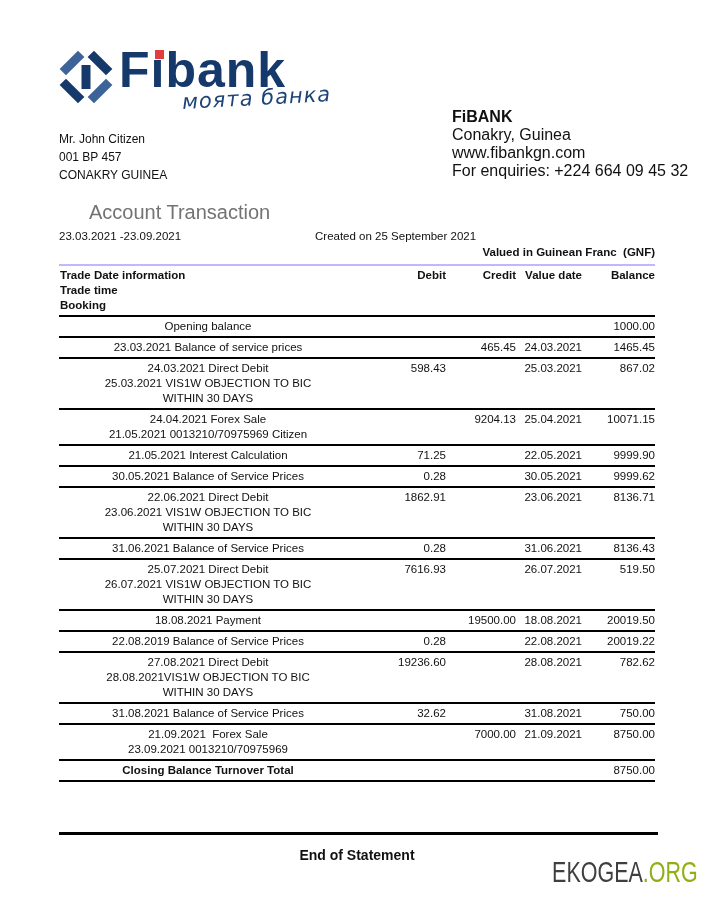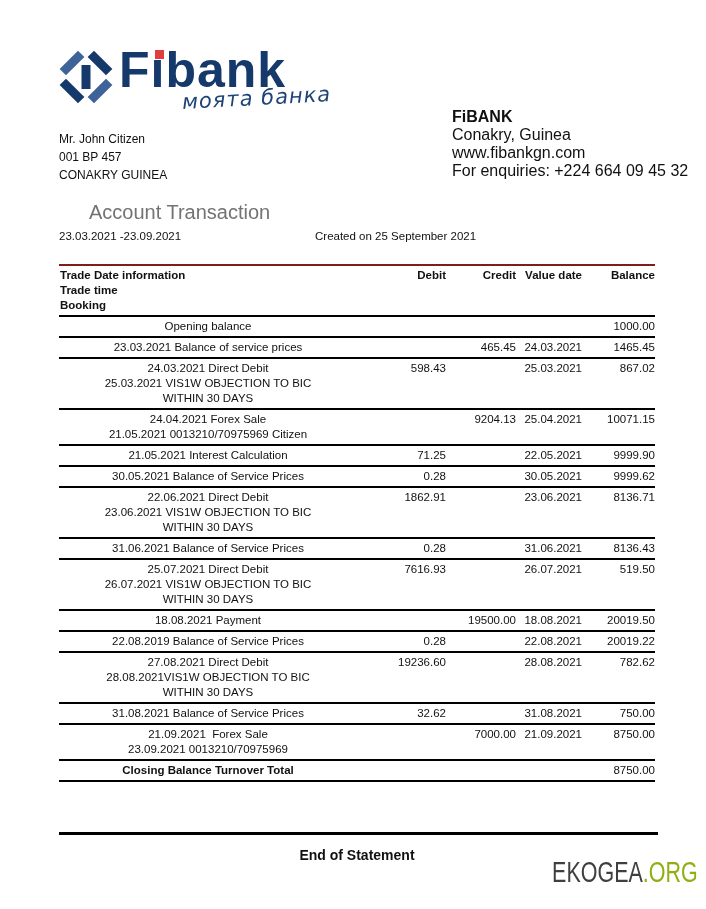"Valued in Guinean Franc (GNF)" div.gnf { html: none -> <div>Valued in Guinean Franc (GNF)</div> }
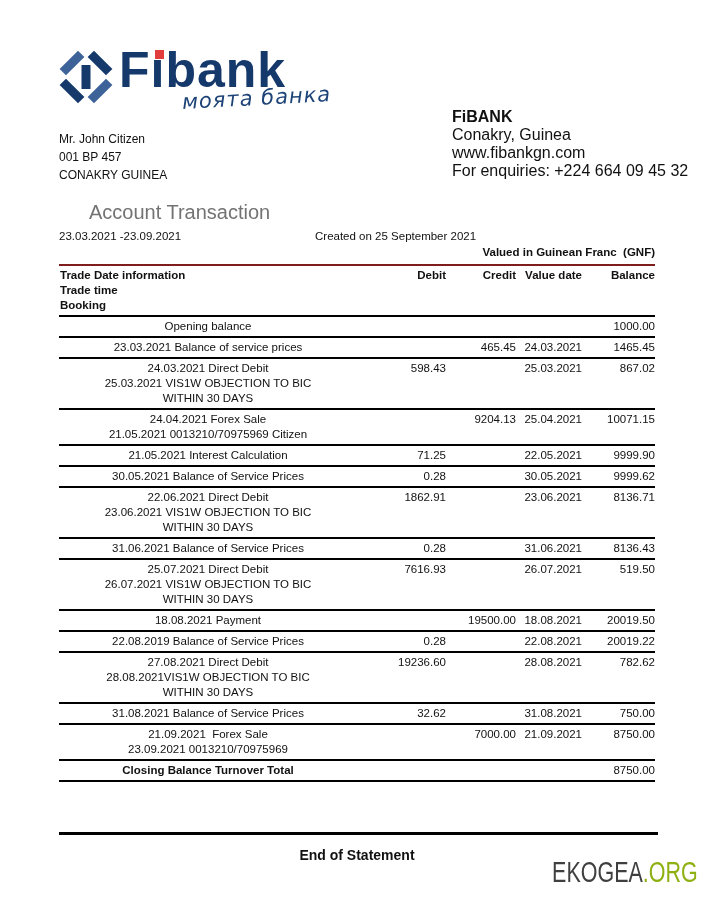"Trade Date information" .table { border-top: 2px solid #7f1d1d -> 2px solid #c4b5fd }
